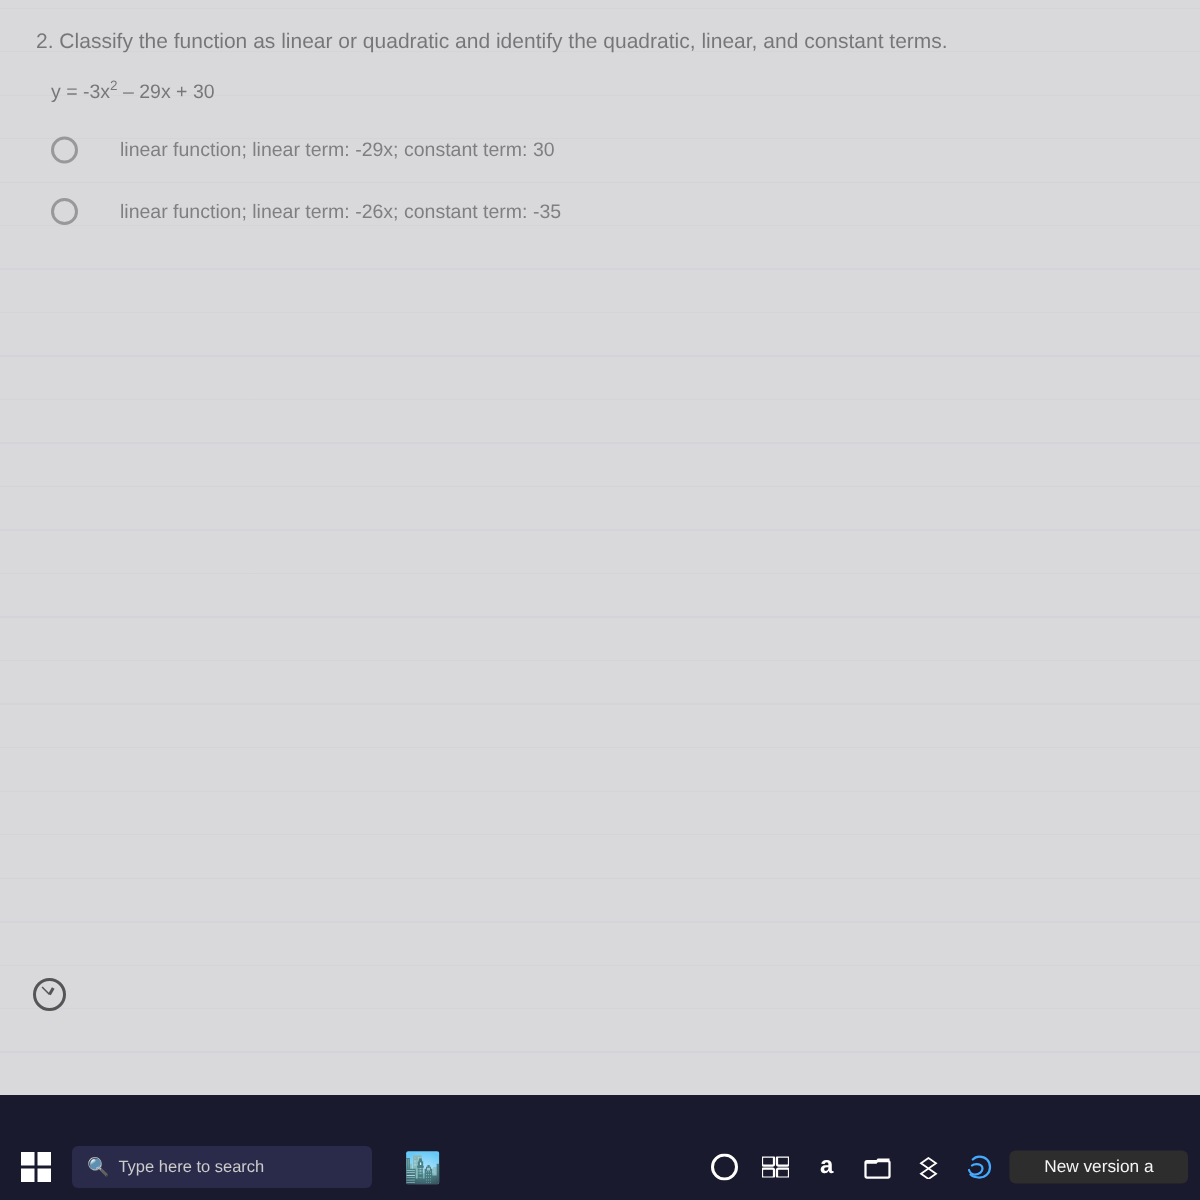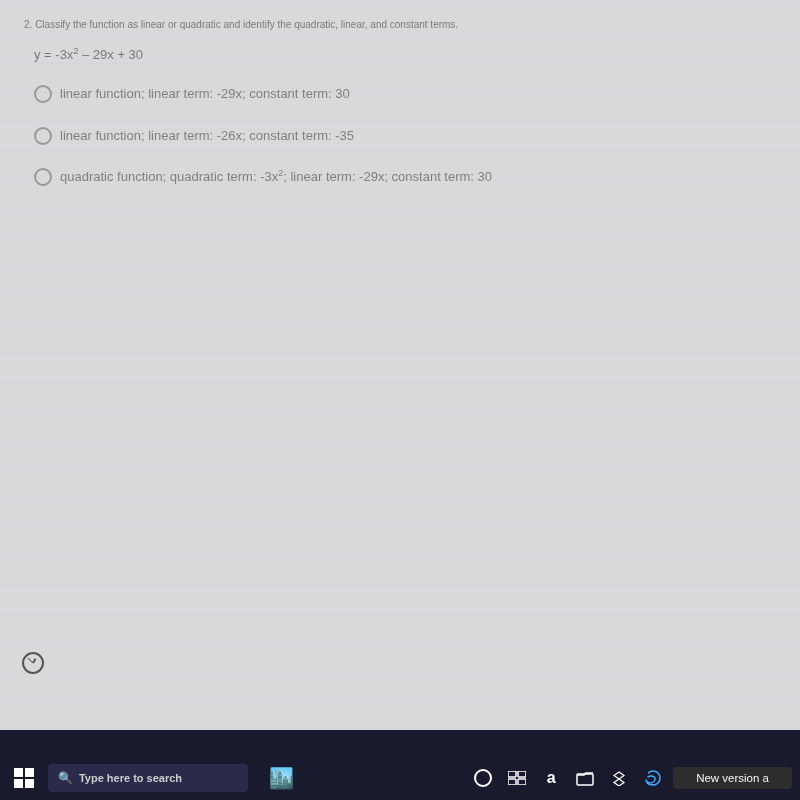"2. Classify the function as" .question-text { font-size: 10px -> 14px }
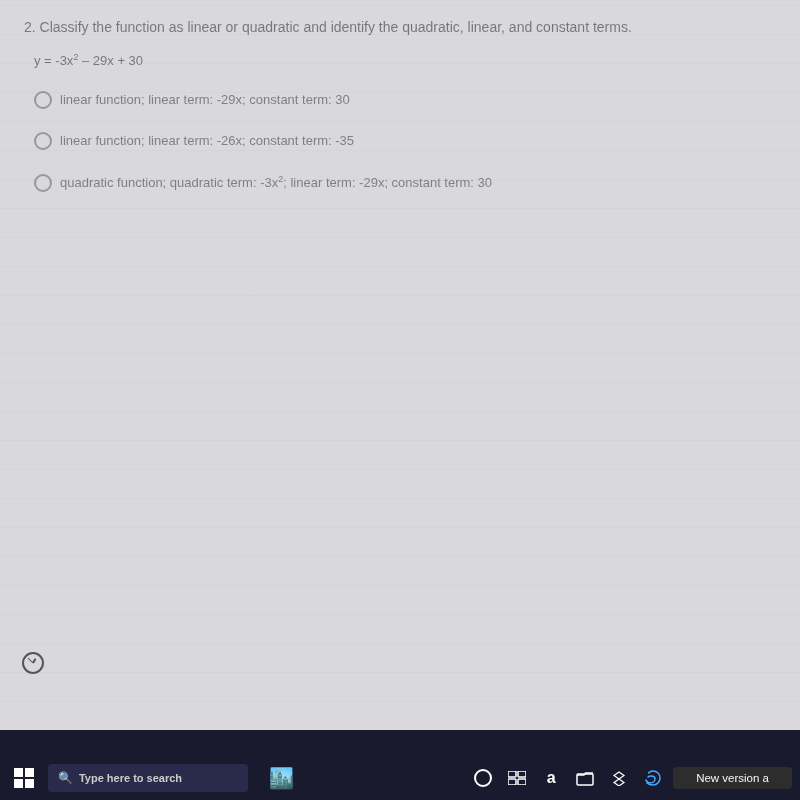"linear function; linear term: -29x;" .option-item { gap: 8px -> 28px }
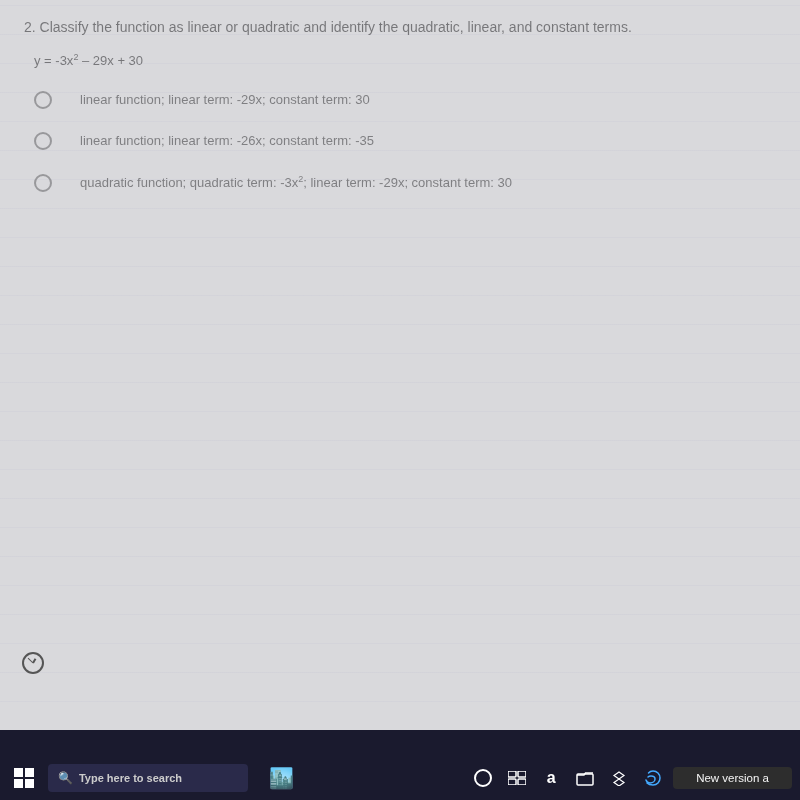"quadratic function; quadratic term:" li.option-item { html: <li> <div></div> <span> quadratic function; quadratic term: -3x<sup>2</sup>; linear term: -29x; constant term: 30 </span> </li> -> none }
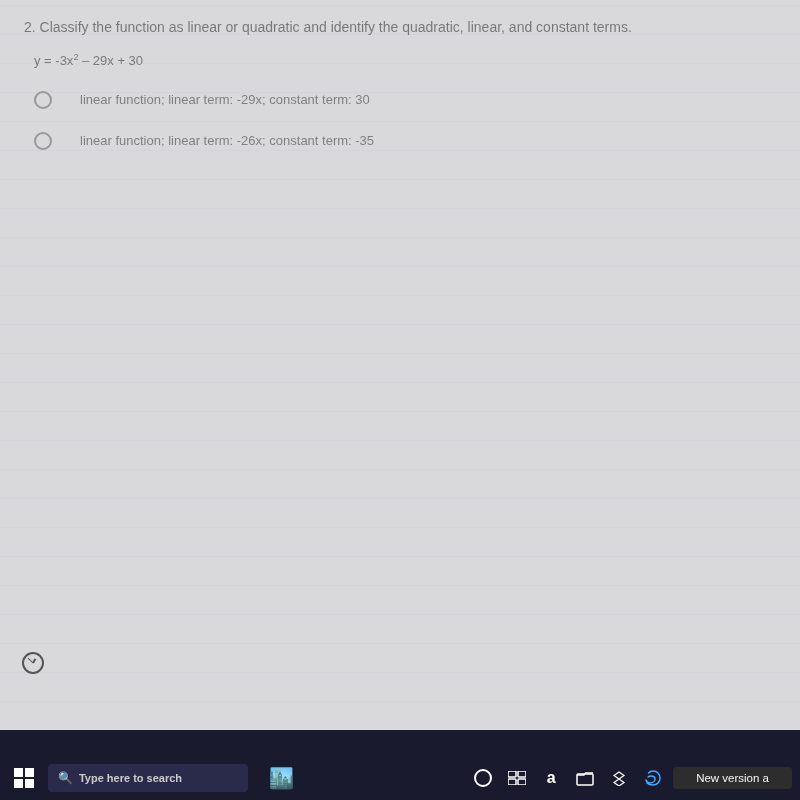"Type here to search" .search-input-text { font-weight: bold -> none }
